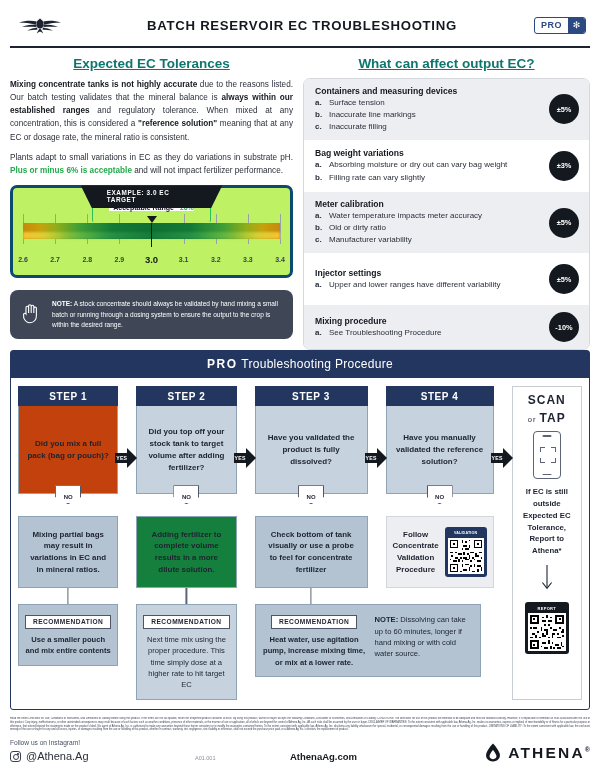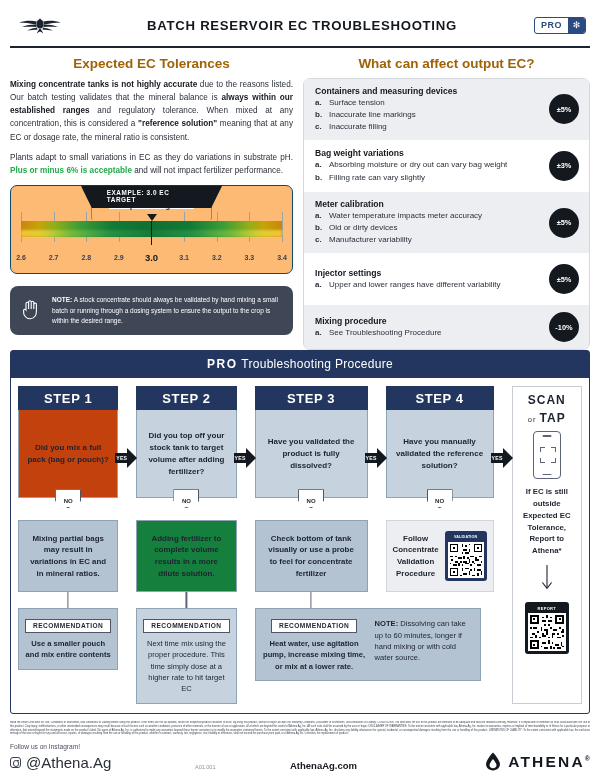"Expected EC Tolerances" .col-h { color: #a16207 -> #0f766e; text-decoration: none -> underline }
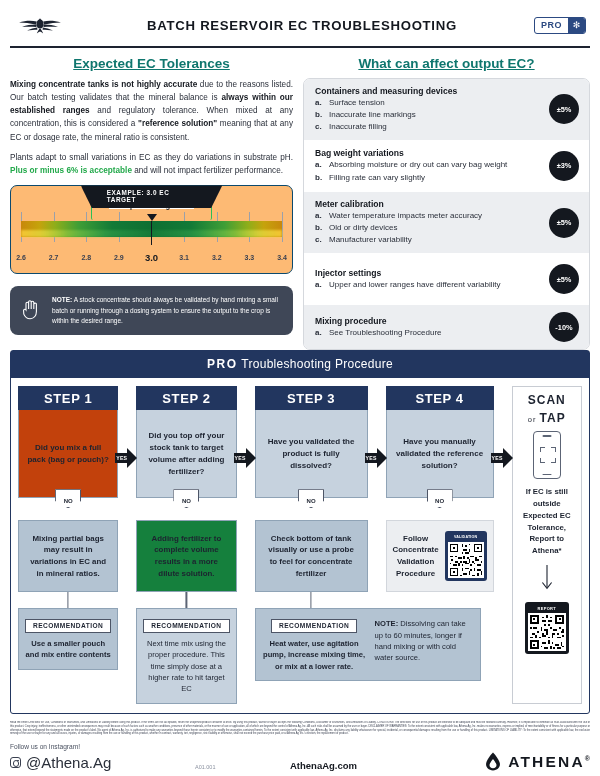"Old or dirty devices" span { text: devices -> ratio }
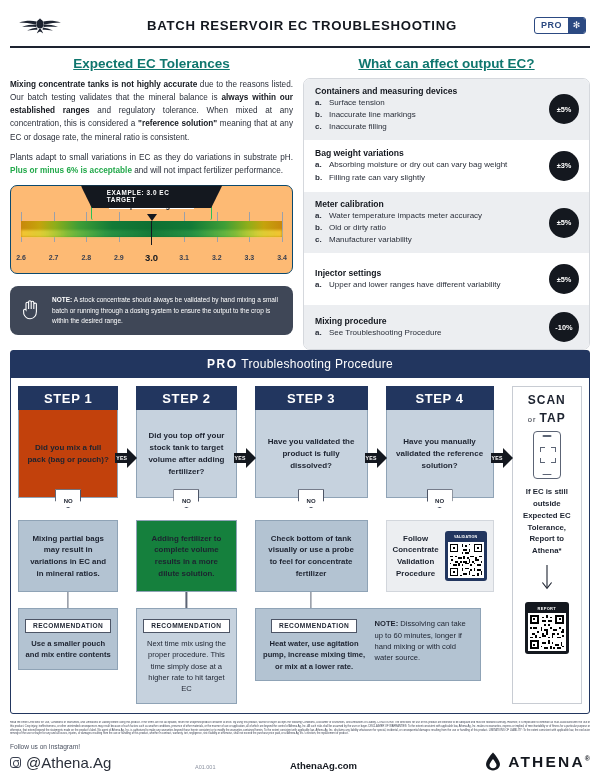"3.0" .gauge-box { background: #fdba74 -> #bef264; border: 1px solid #0c4a6e -> 3px solid #0c4a6e }
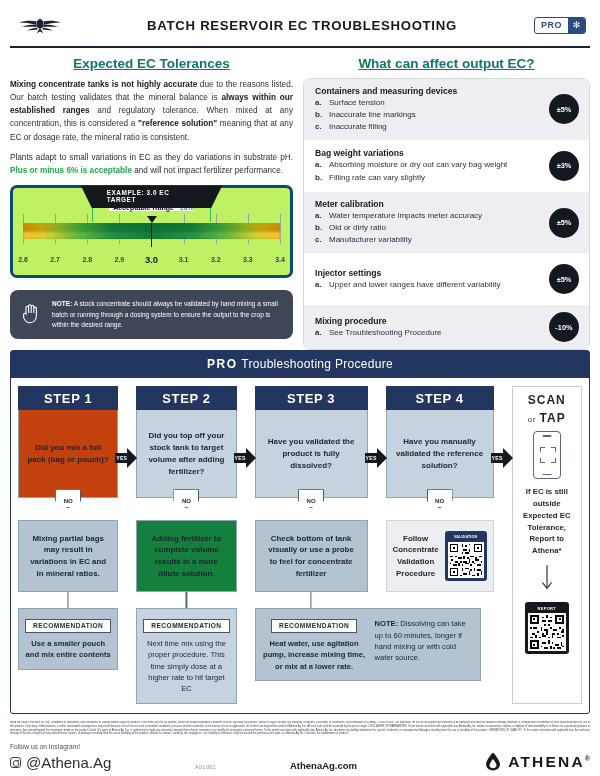"STEP 1" .step-head { font-size: 13px -> 10px }
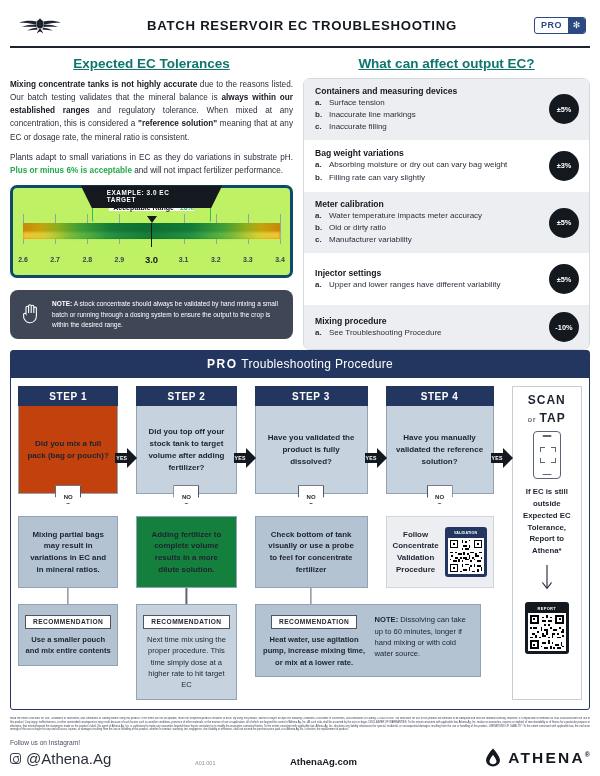"@Athena.Ag" .foot-handle .h { font-size: 15px -> 11px }
